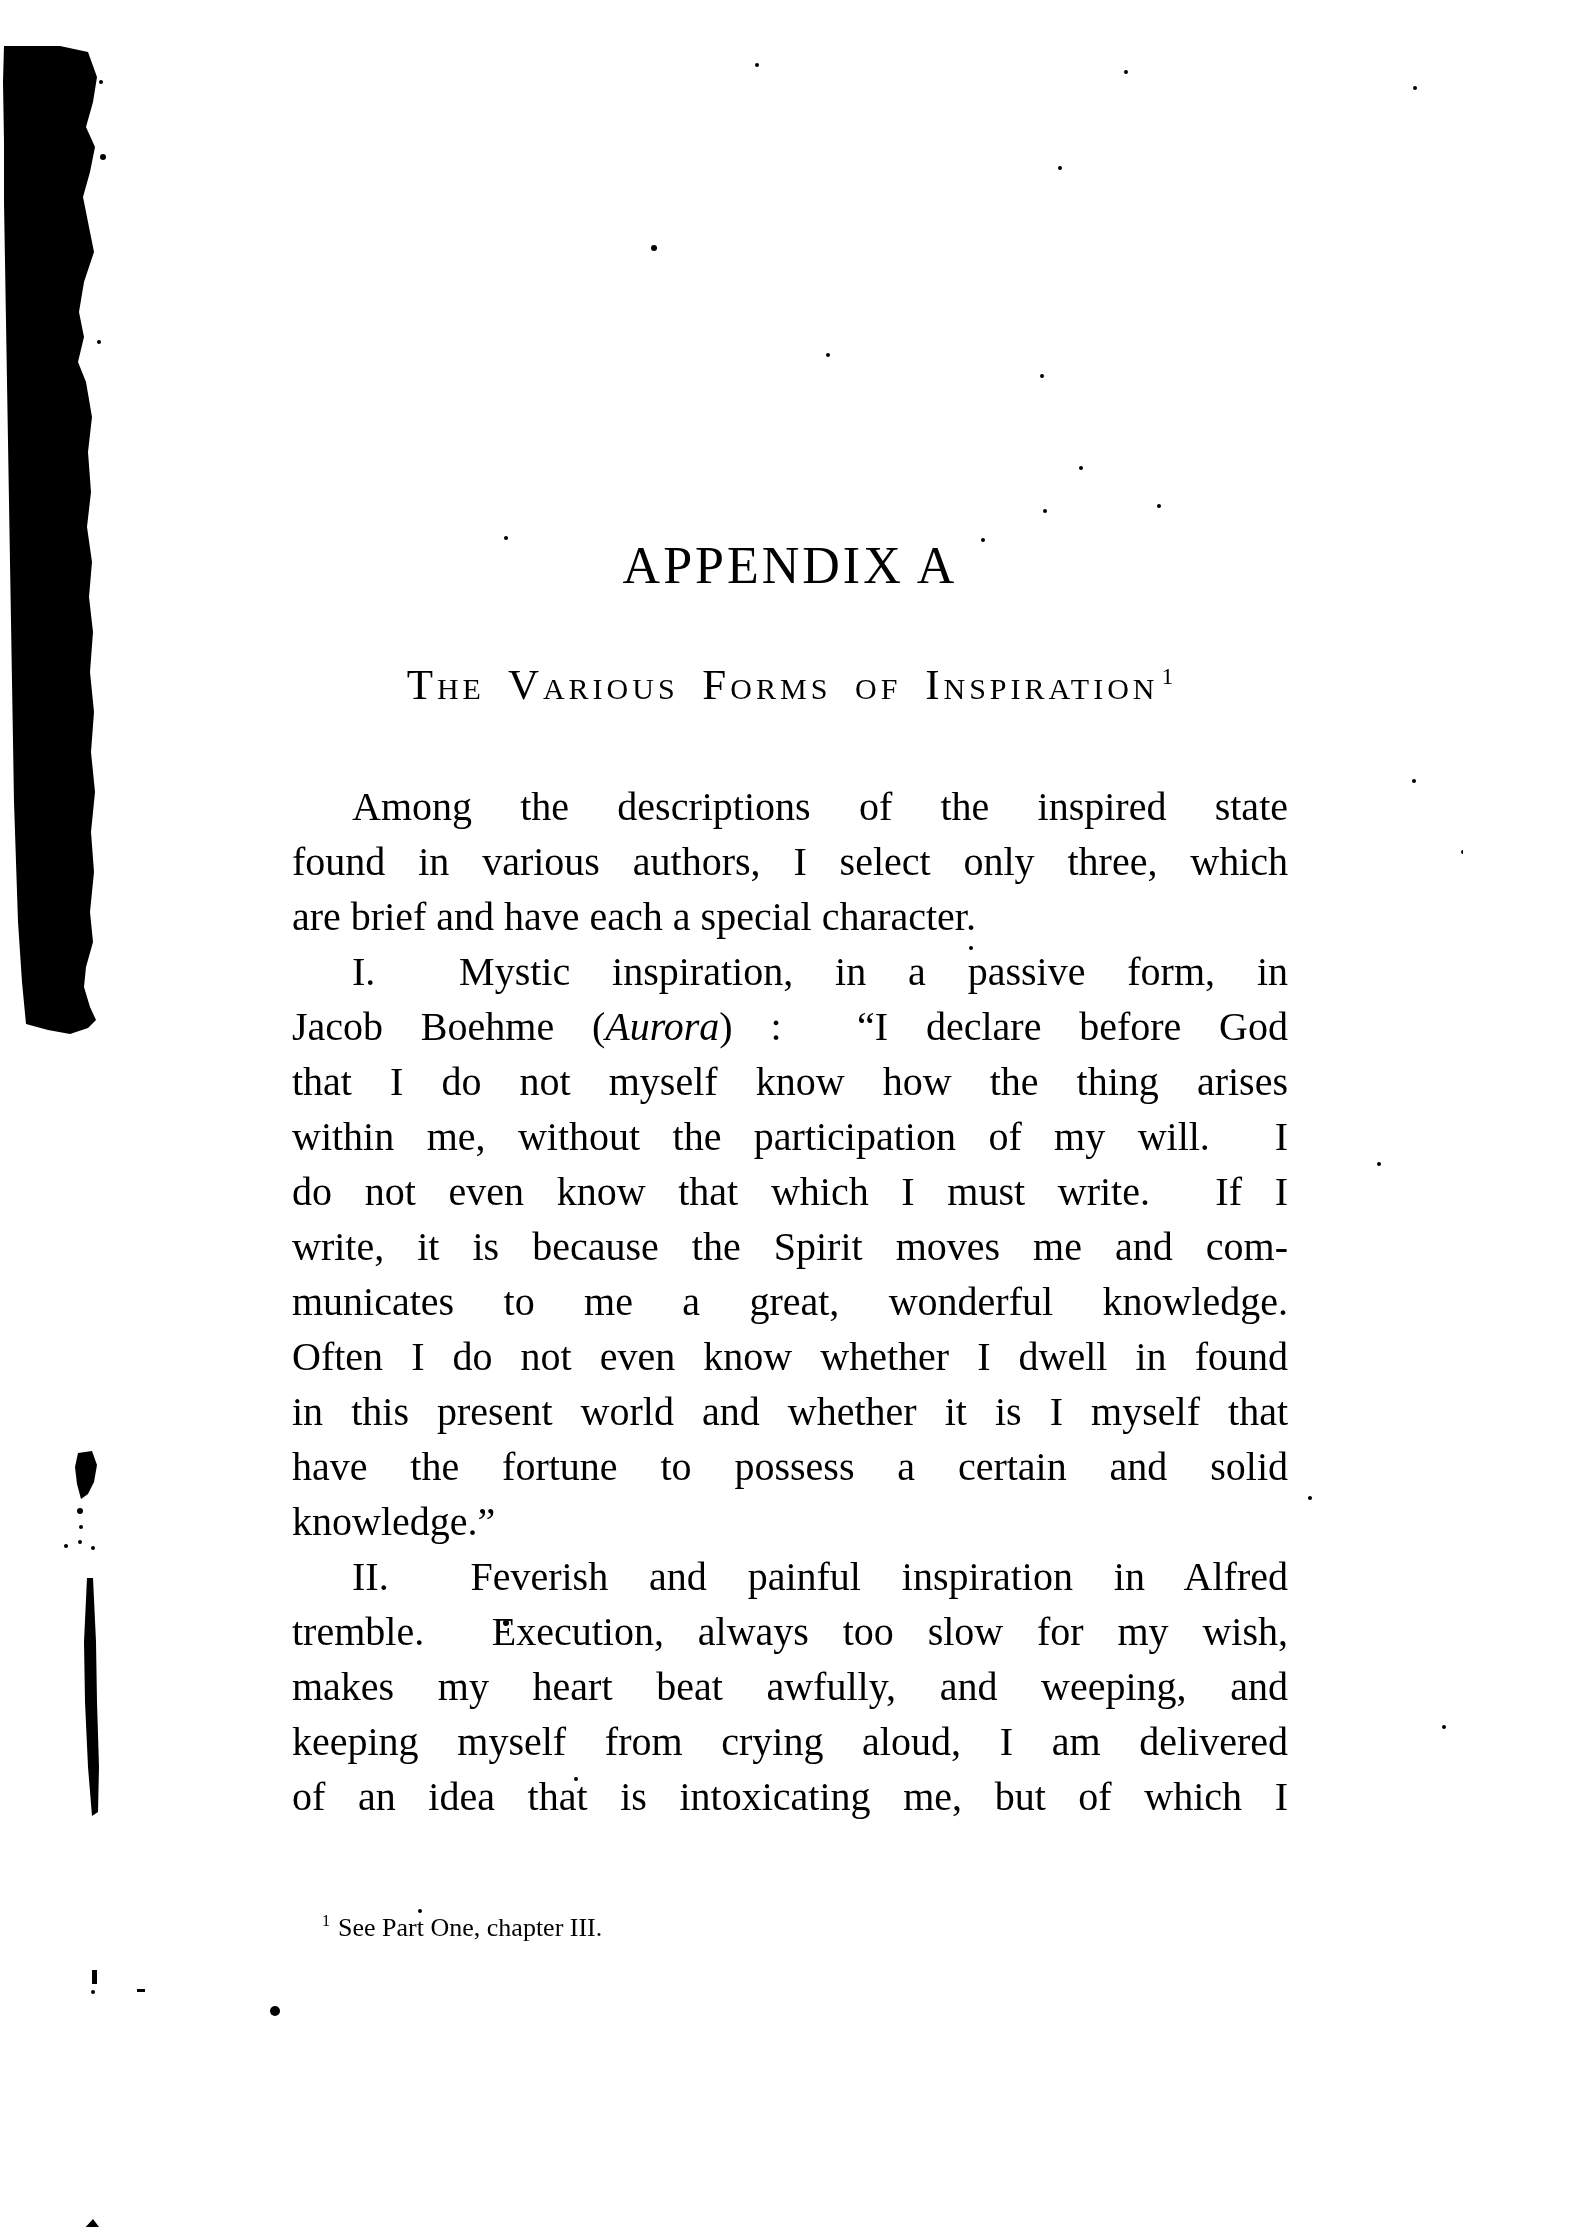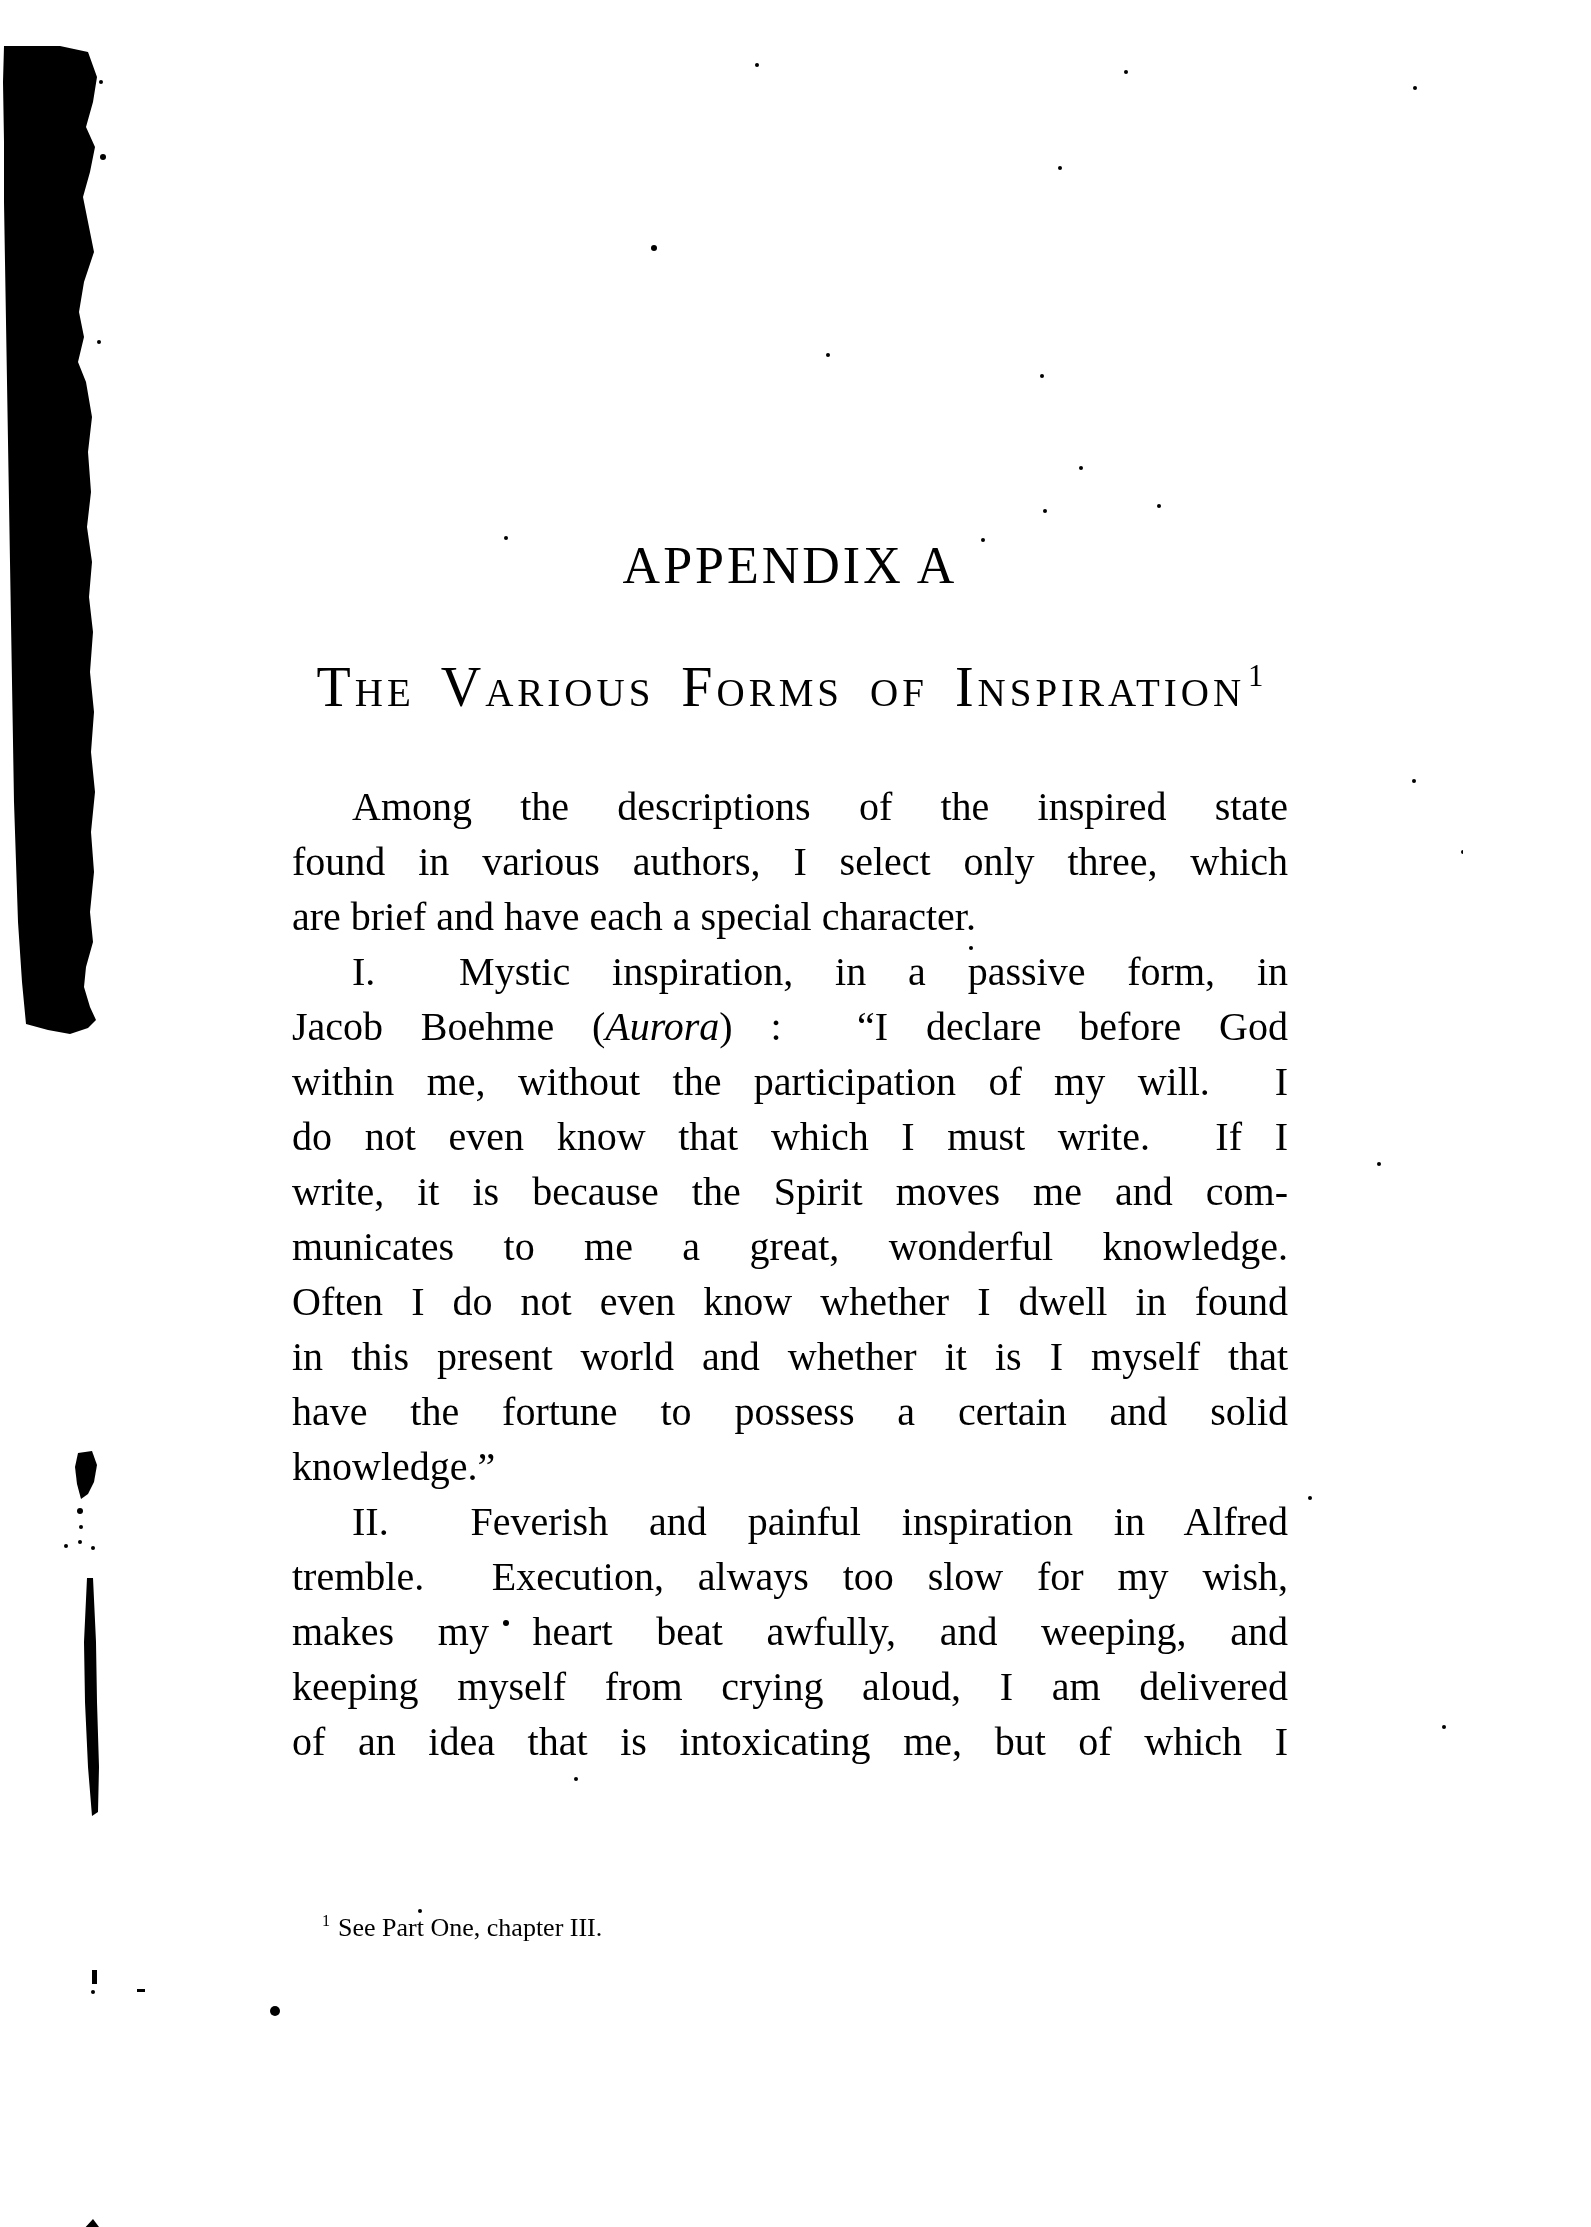"The Various Forms of Inspiration1" .subtitle { font-size: 56px -> 43px }
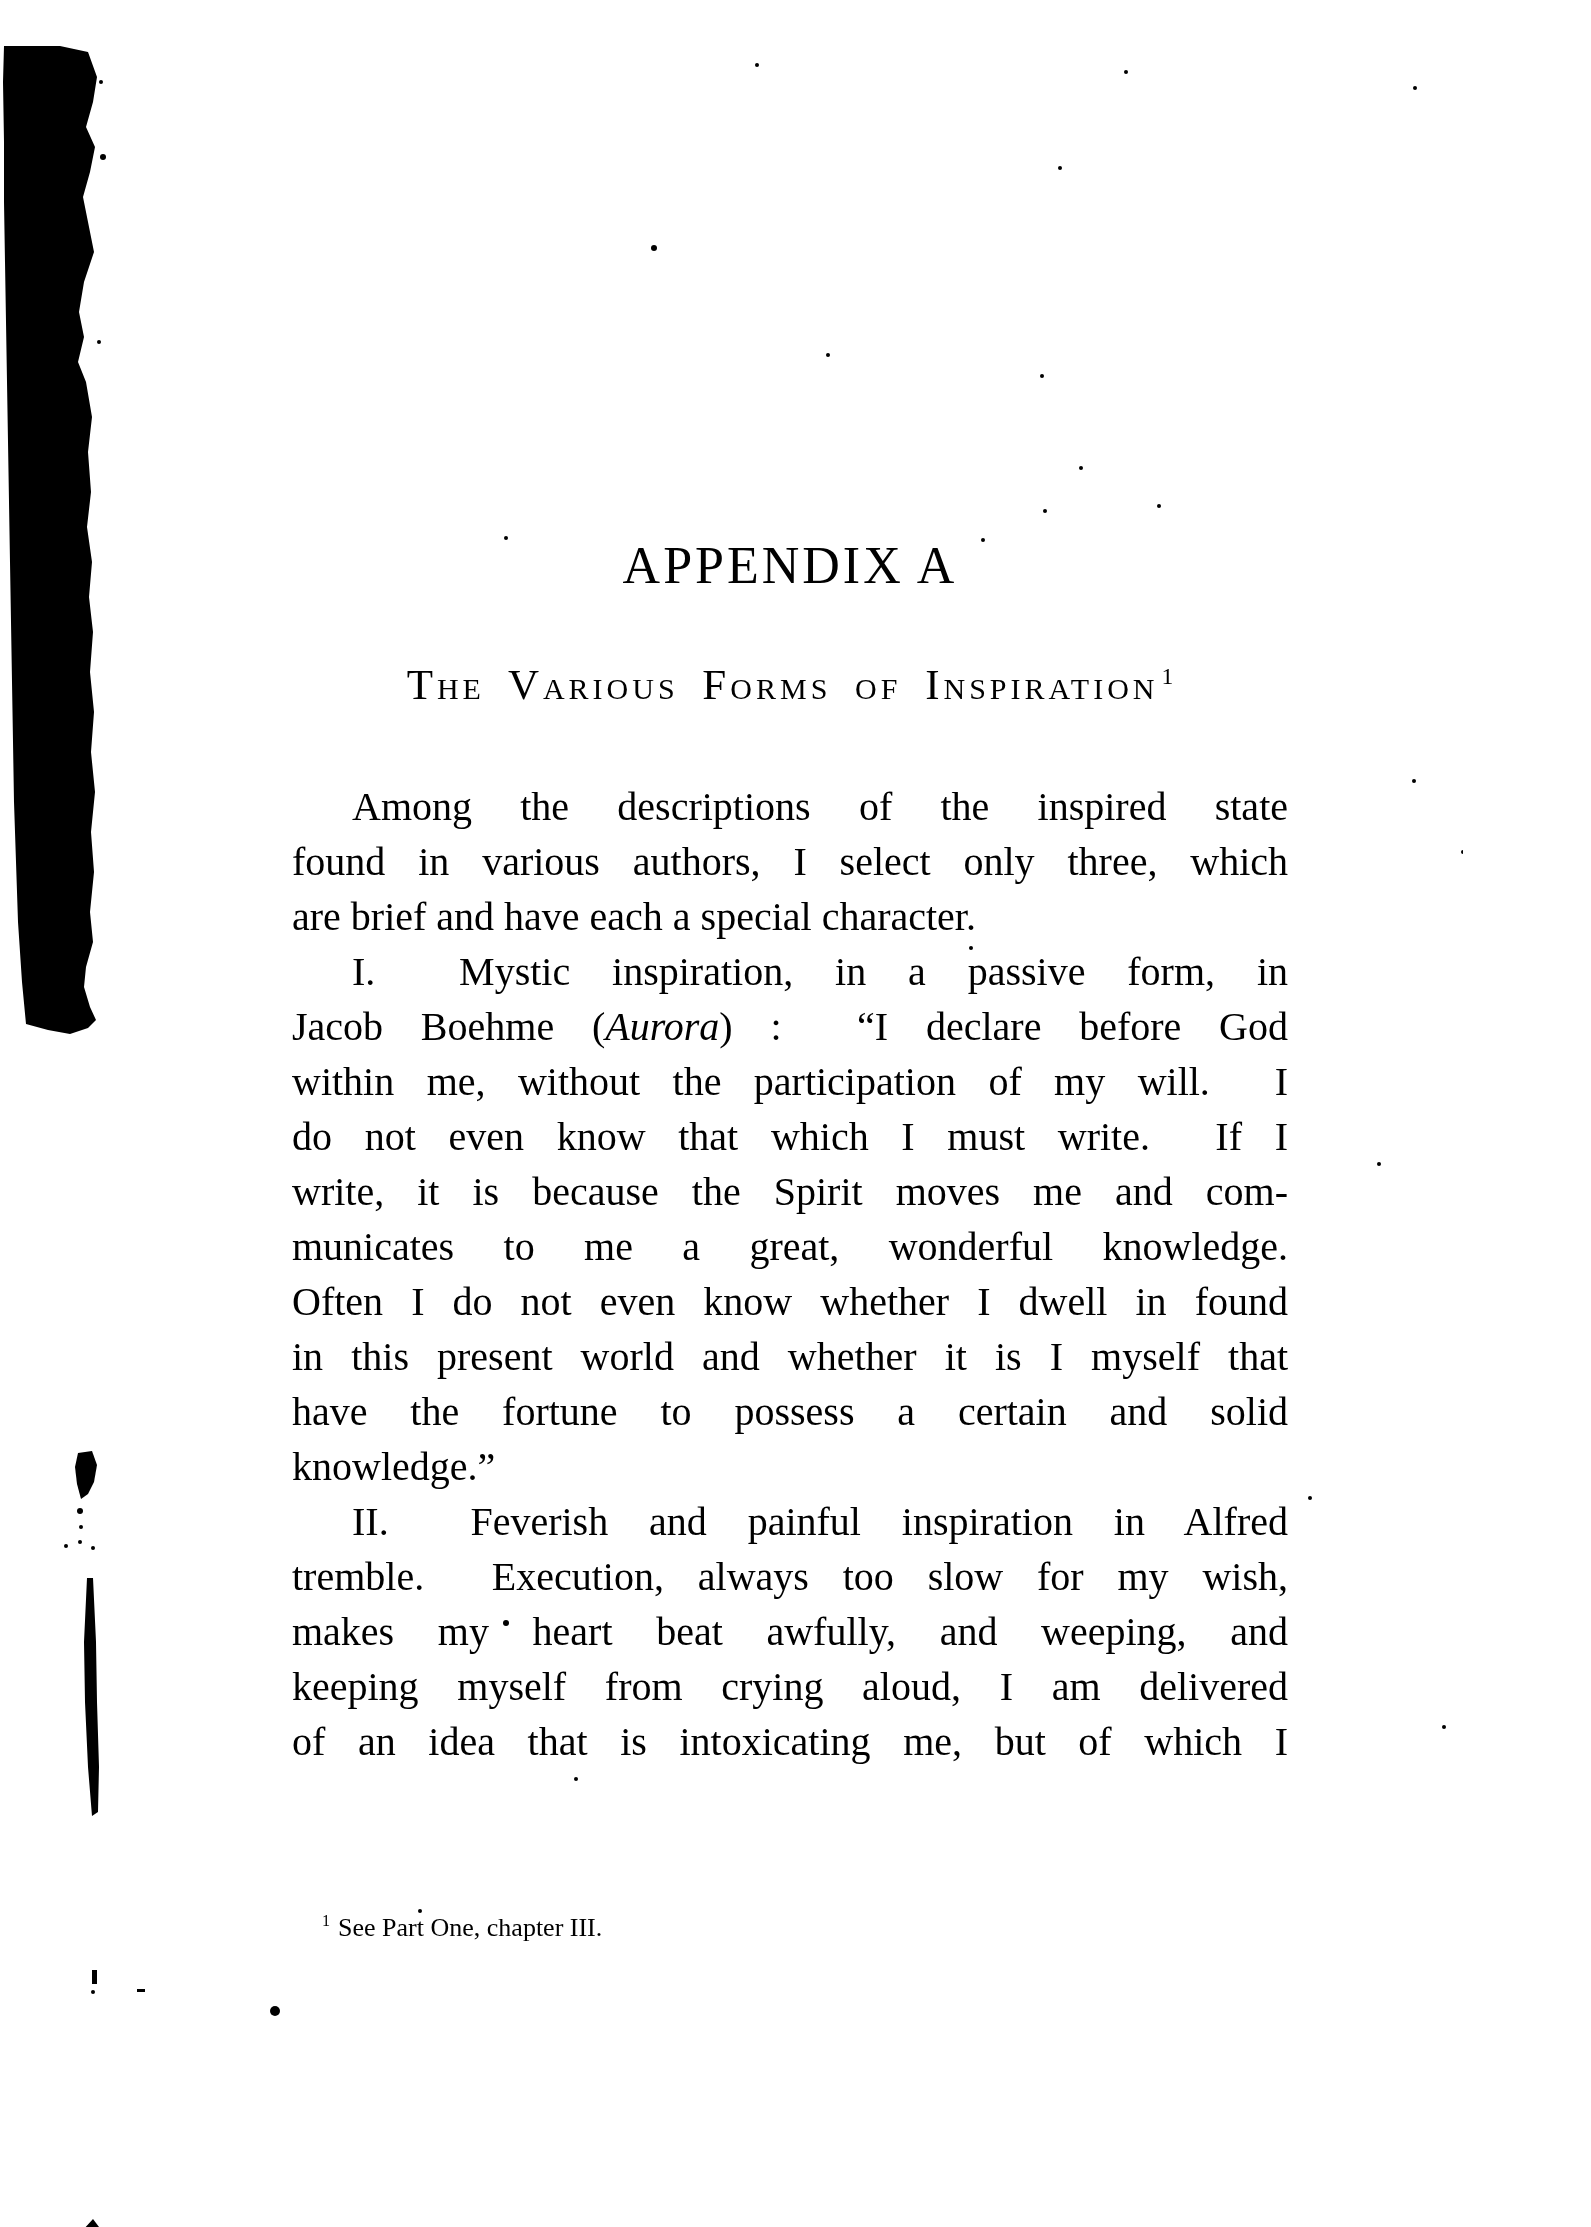"that I do not myself" div.line { html: none -> <div>that I do not myself know how the thing arises</div> }
